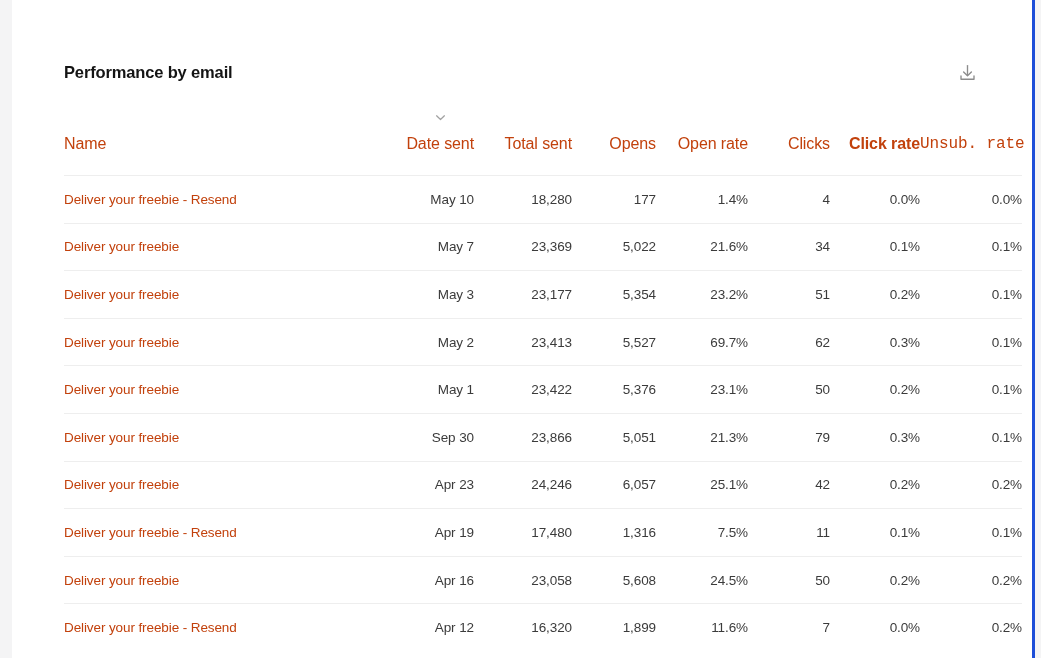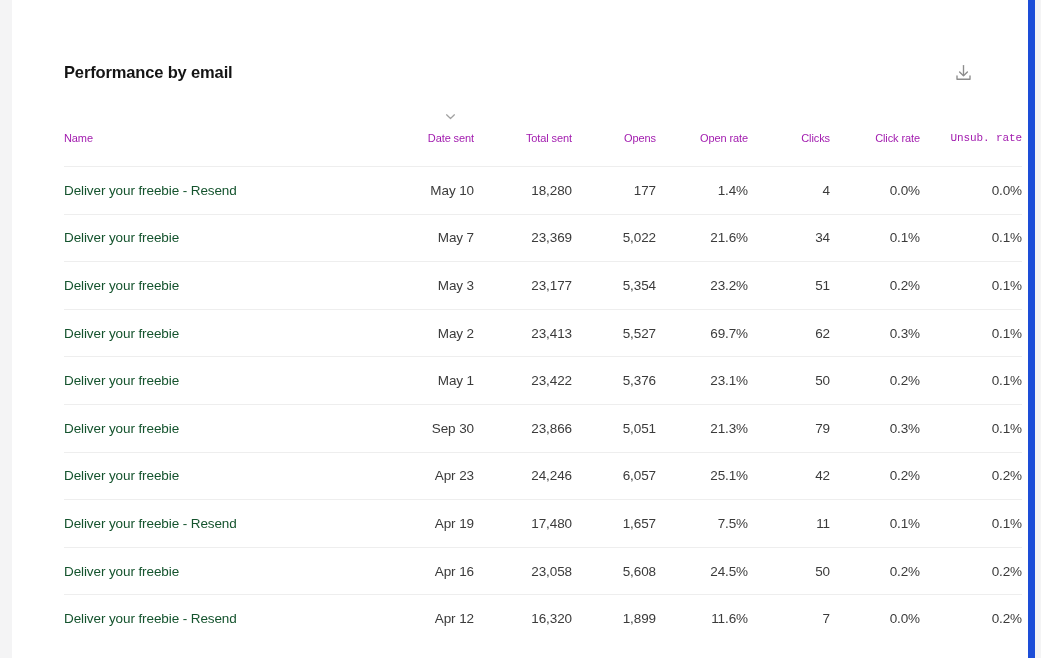"Performance by email" .card { border-right: 7px solid #1d4ed8 -> 3px solid #1d4ed8 }
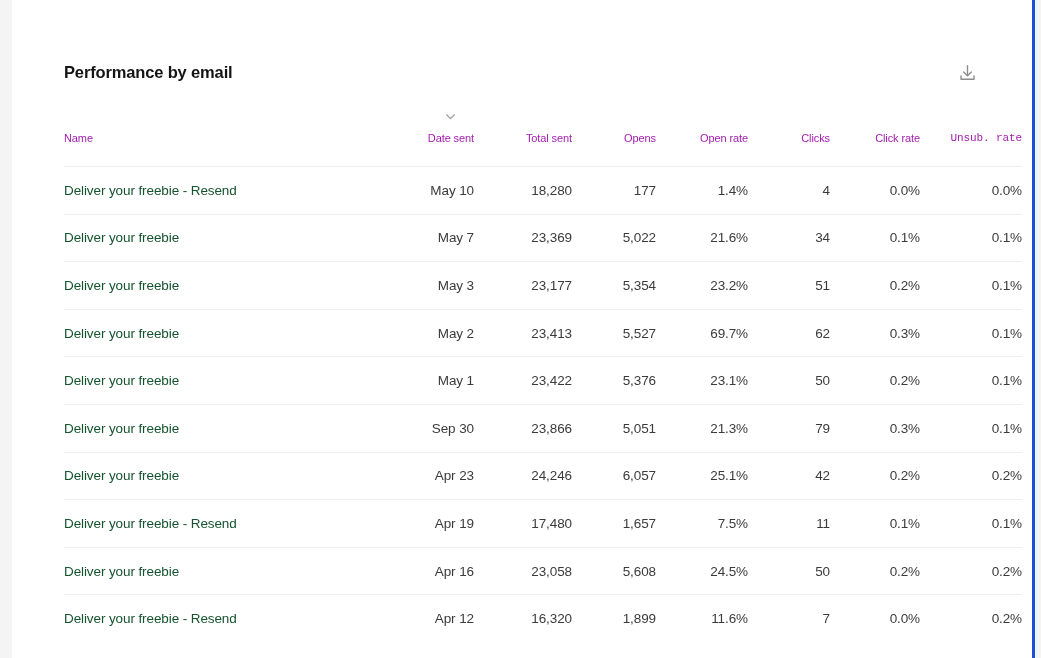"Name" thead th { color: #a21caf -> #c2410c; font-size: 11px -> 16px }
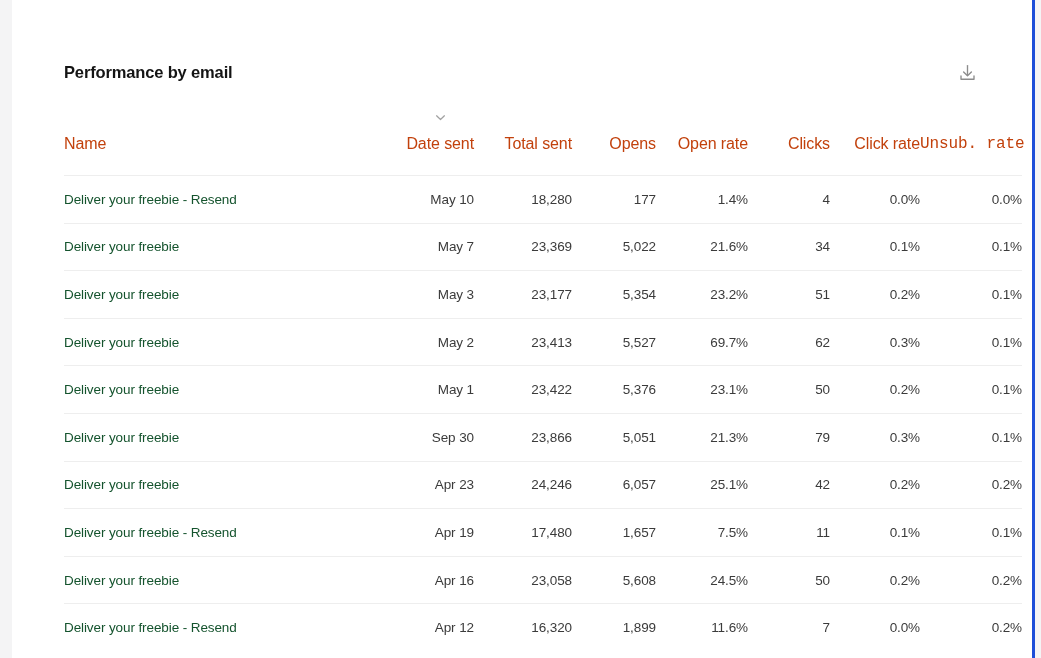"Click rate" th.col-clickr { font-weight: none -> bold }
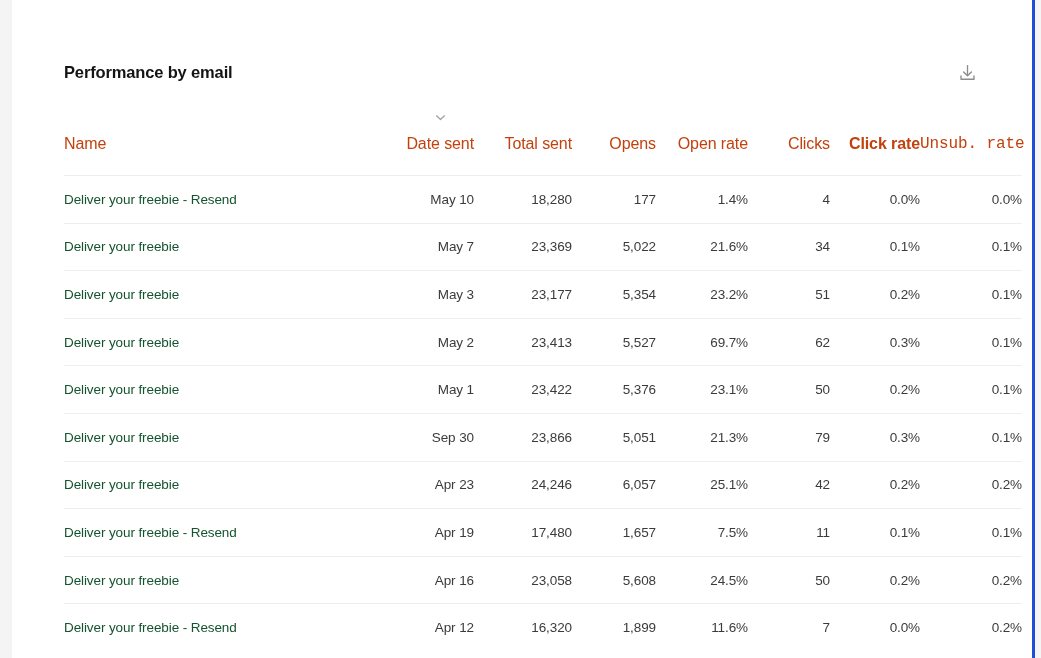"Deliver your freebie - Resend" td.c-name { color: #14532d -> #c2410c }
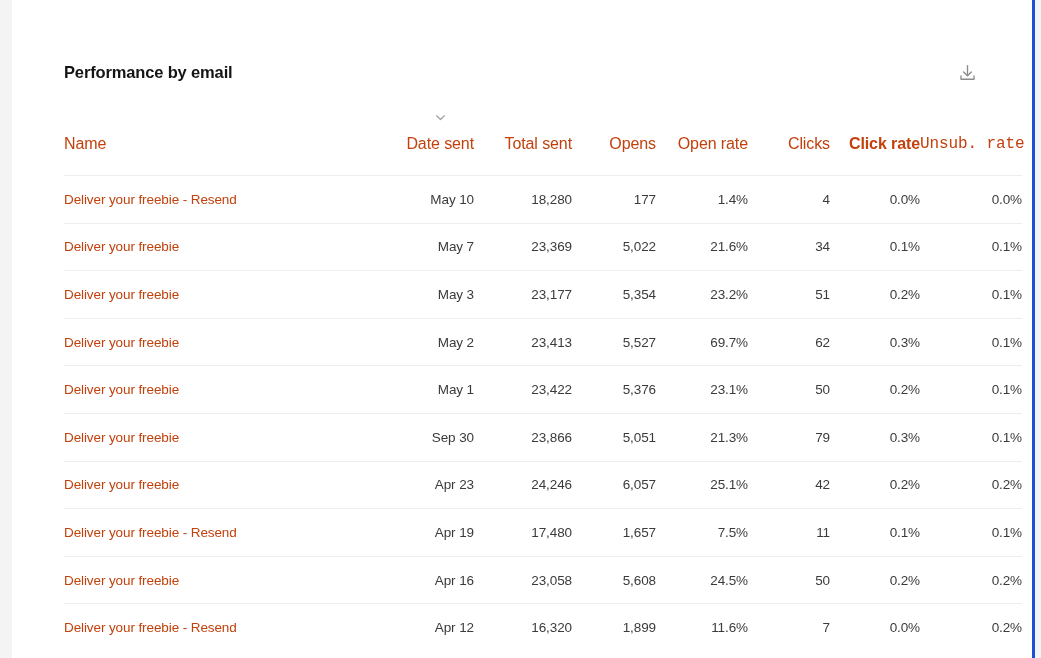"1,657" td.c-opens { text: 1,657 -> 1,316 }
